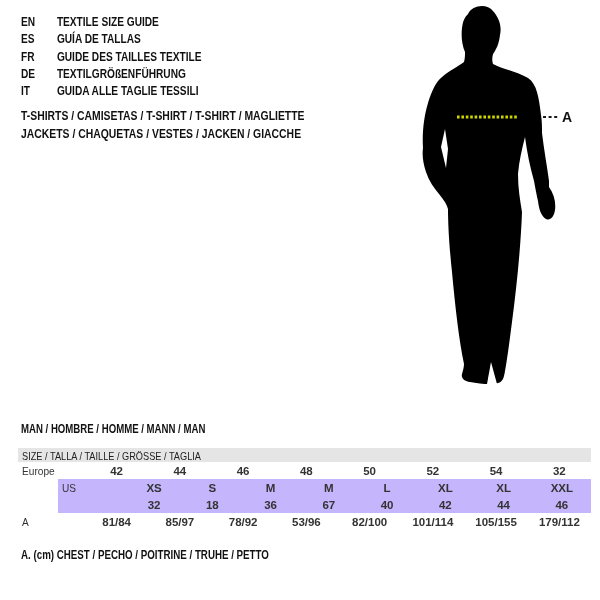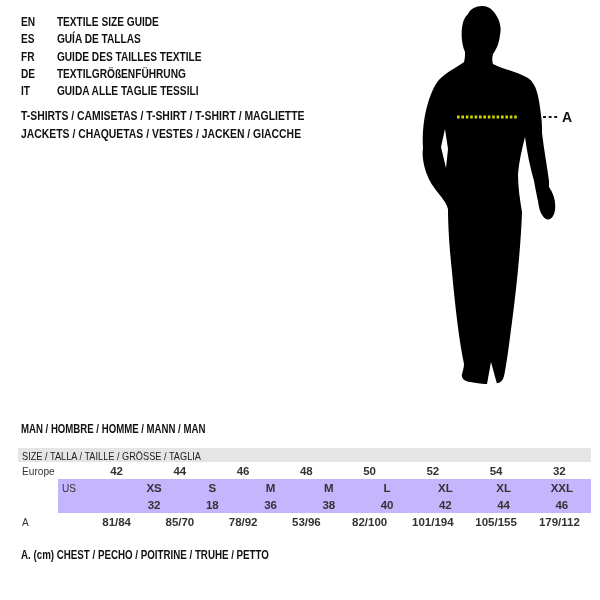"38" div.t-cell { text: 38 -> 67 }
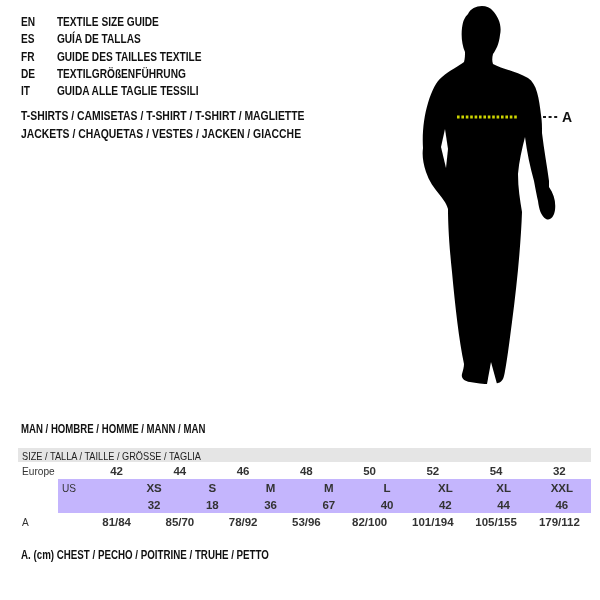"85/70" div.t-cell { text: 85/70 -> 85/97 }
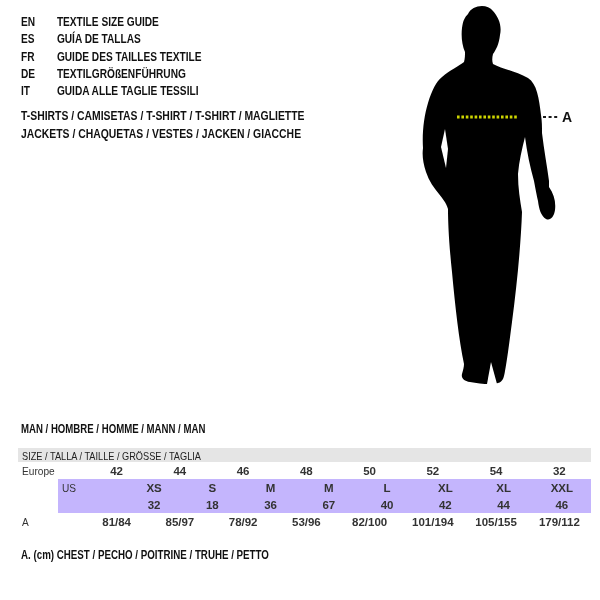"101/194" div.t-cell { text: 101/194 -> 101/114 }
